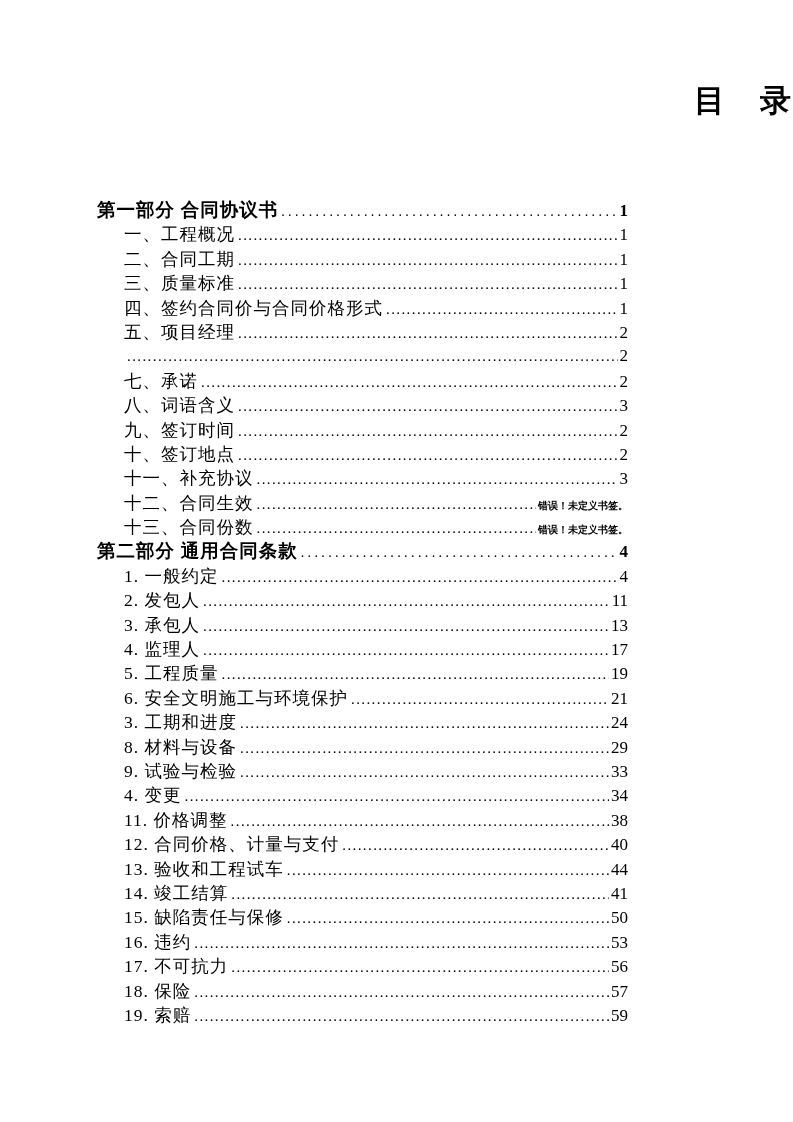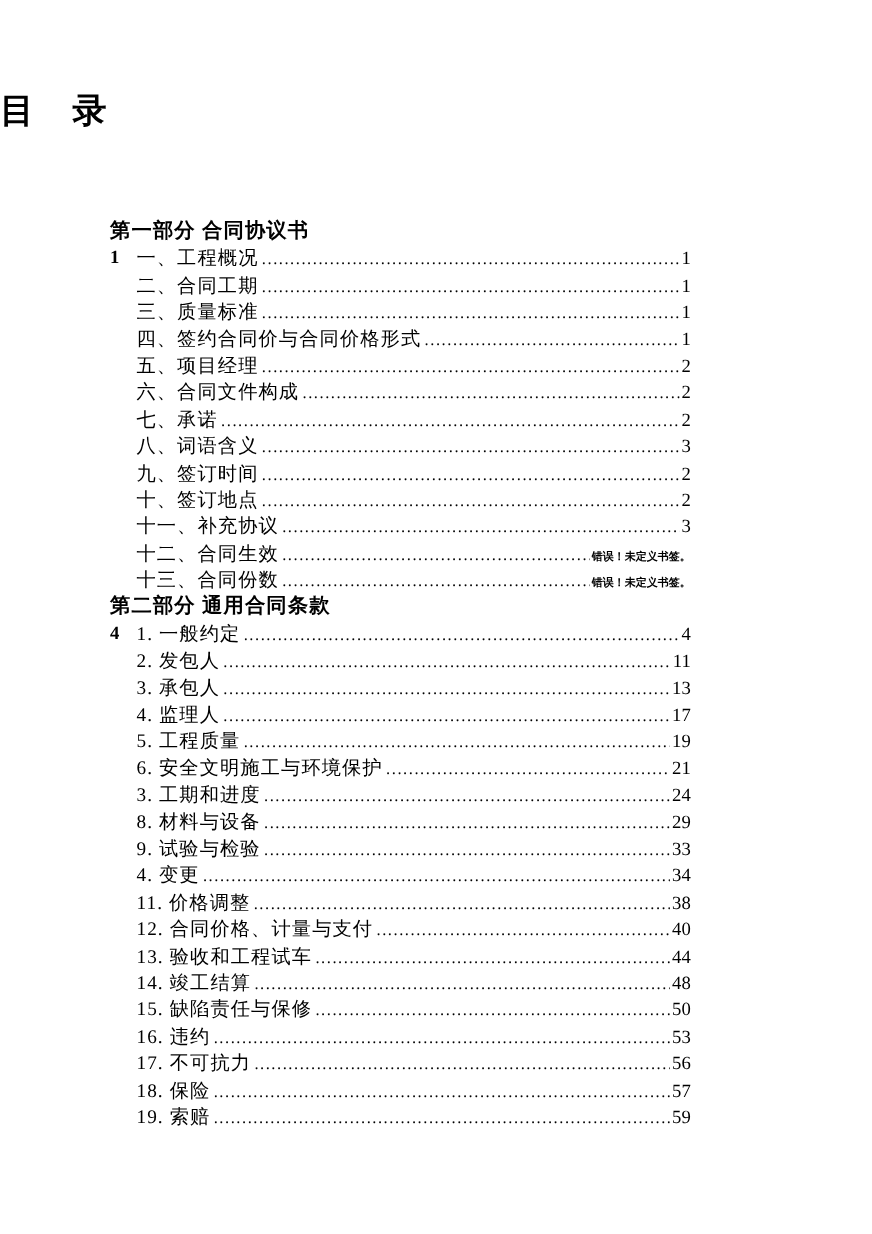"目 录" .doc-title { text-align: left -> right }
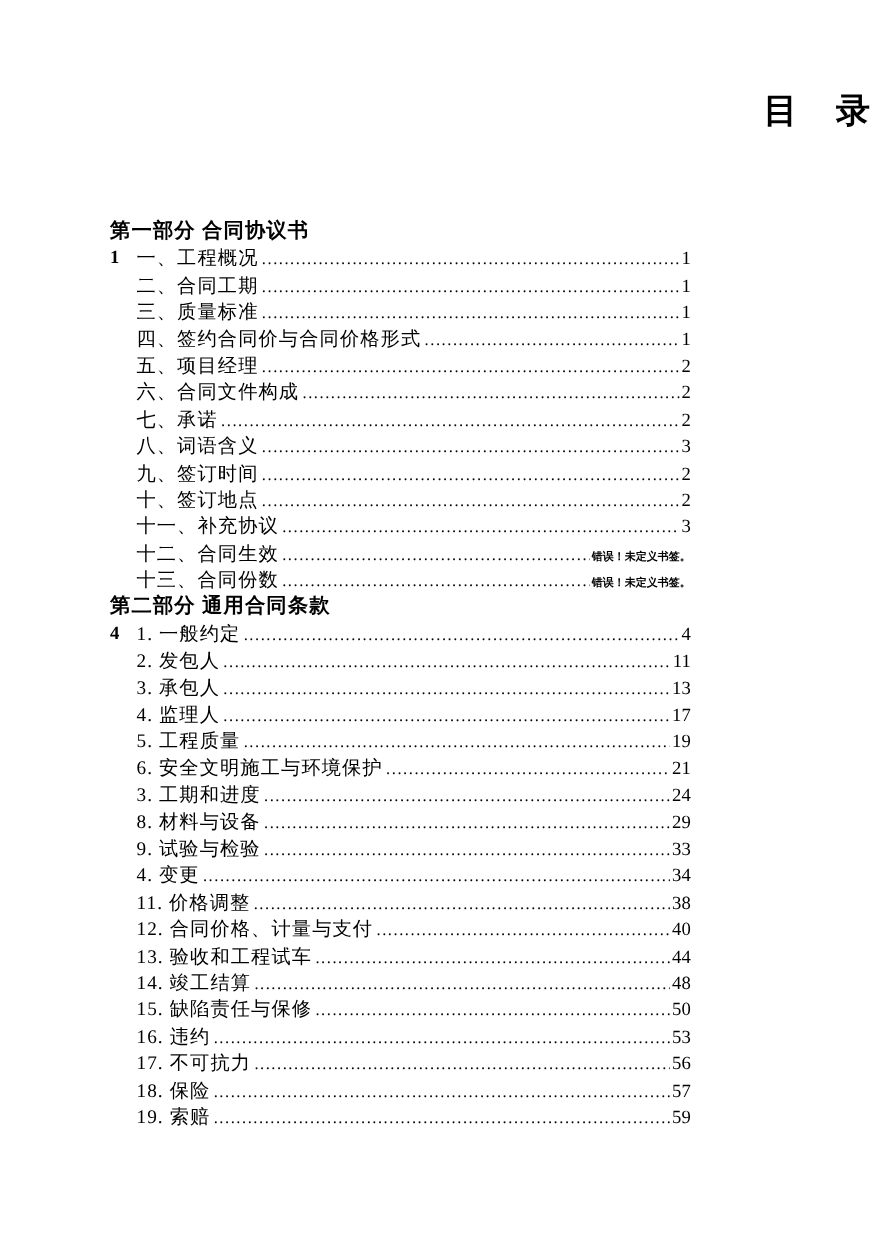"第一部分 合同协议书" .row.heading { flex-direction: column -> none }
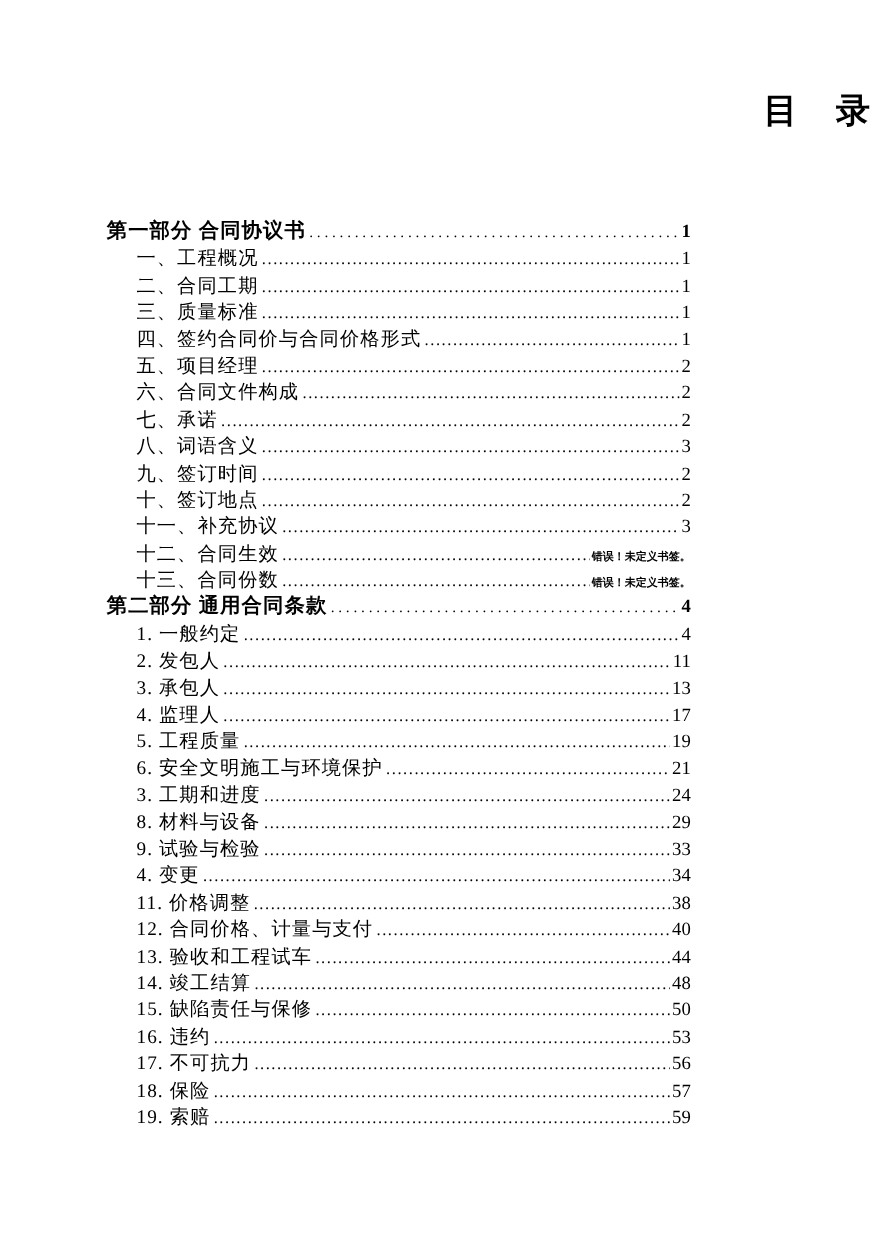"六、合同文件构成" span.label { html: <span>六、合同文件构成</span> -> none }
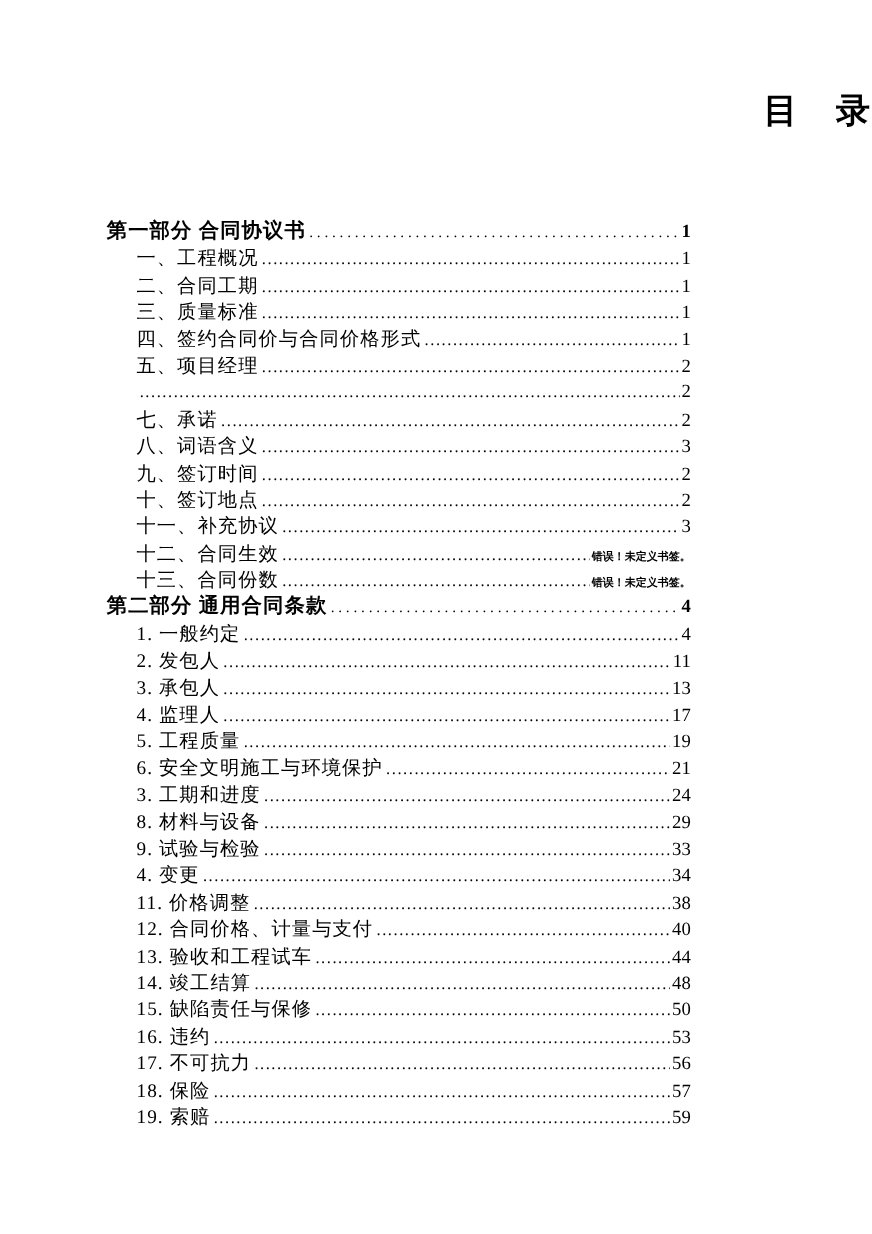"48" span.pagenum { text: 48 -> 41 }
